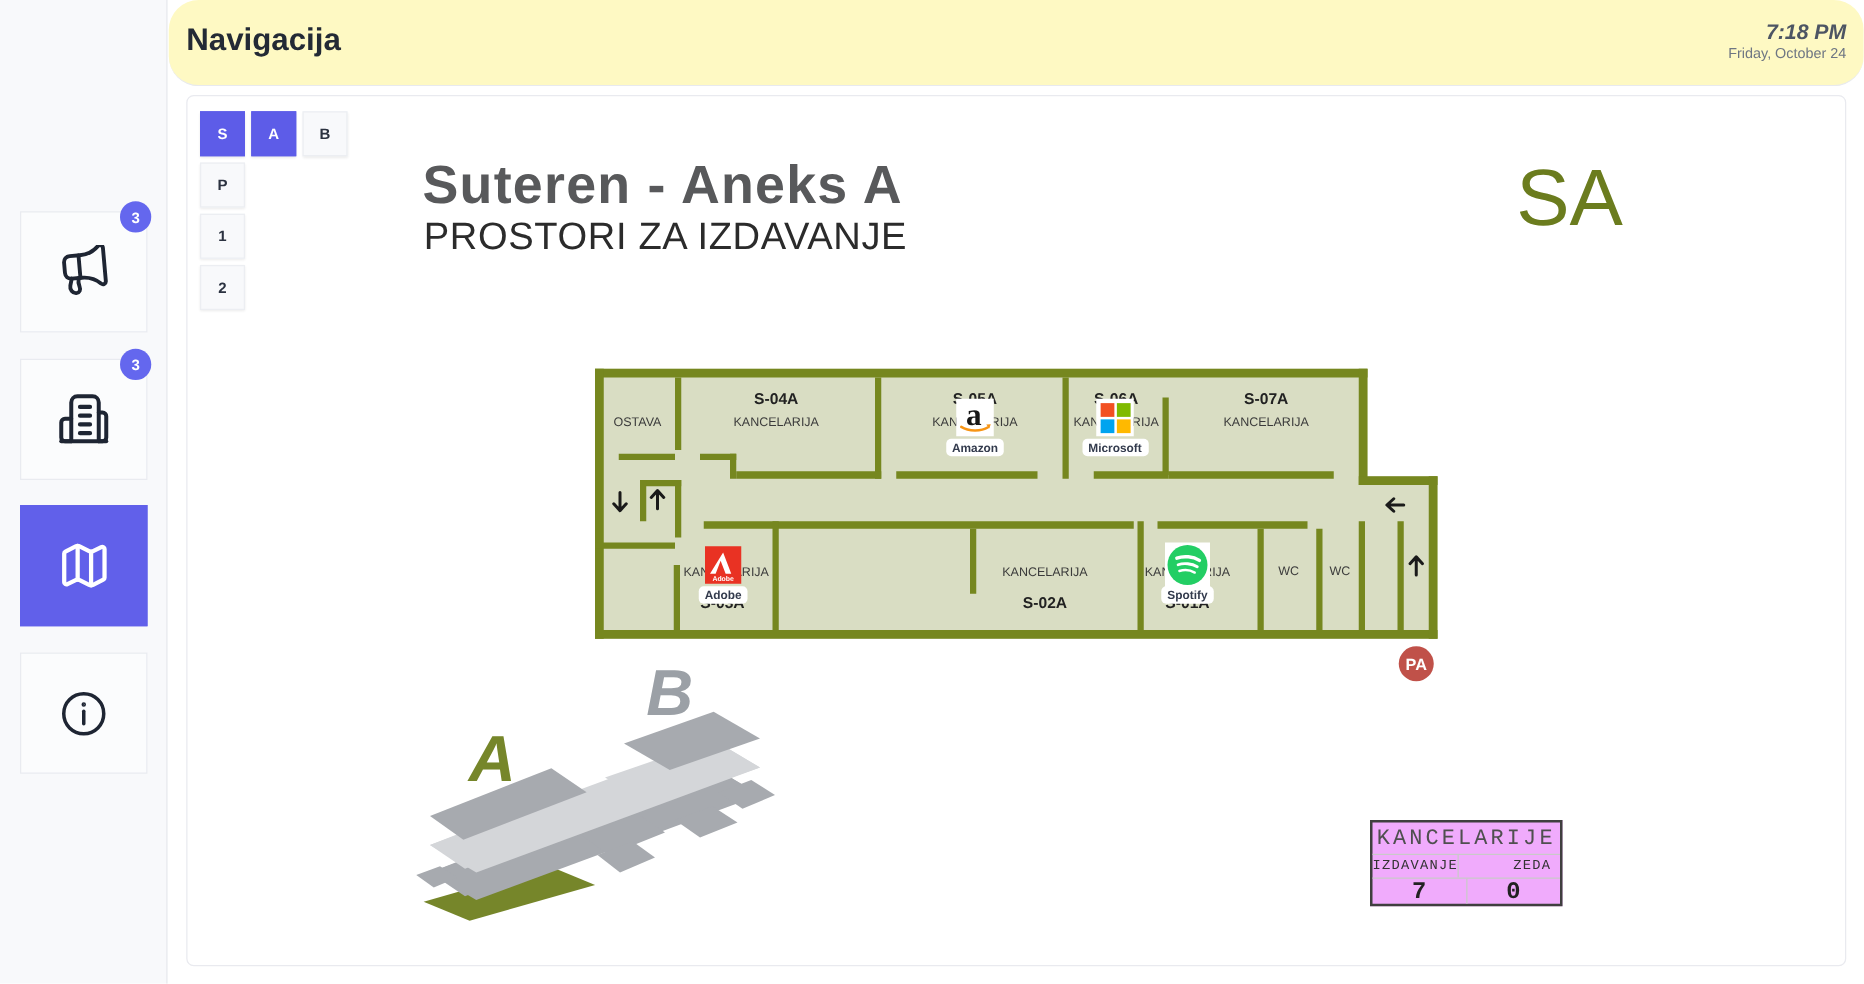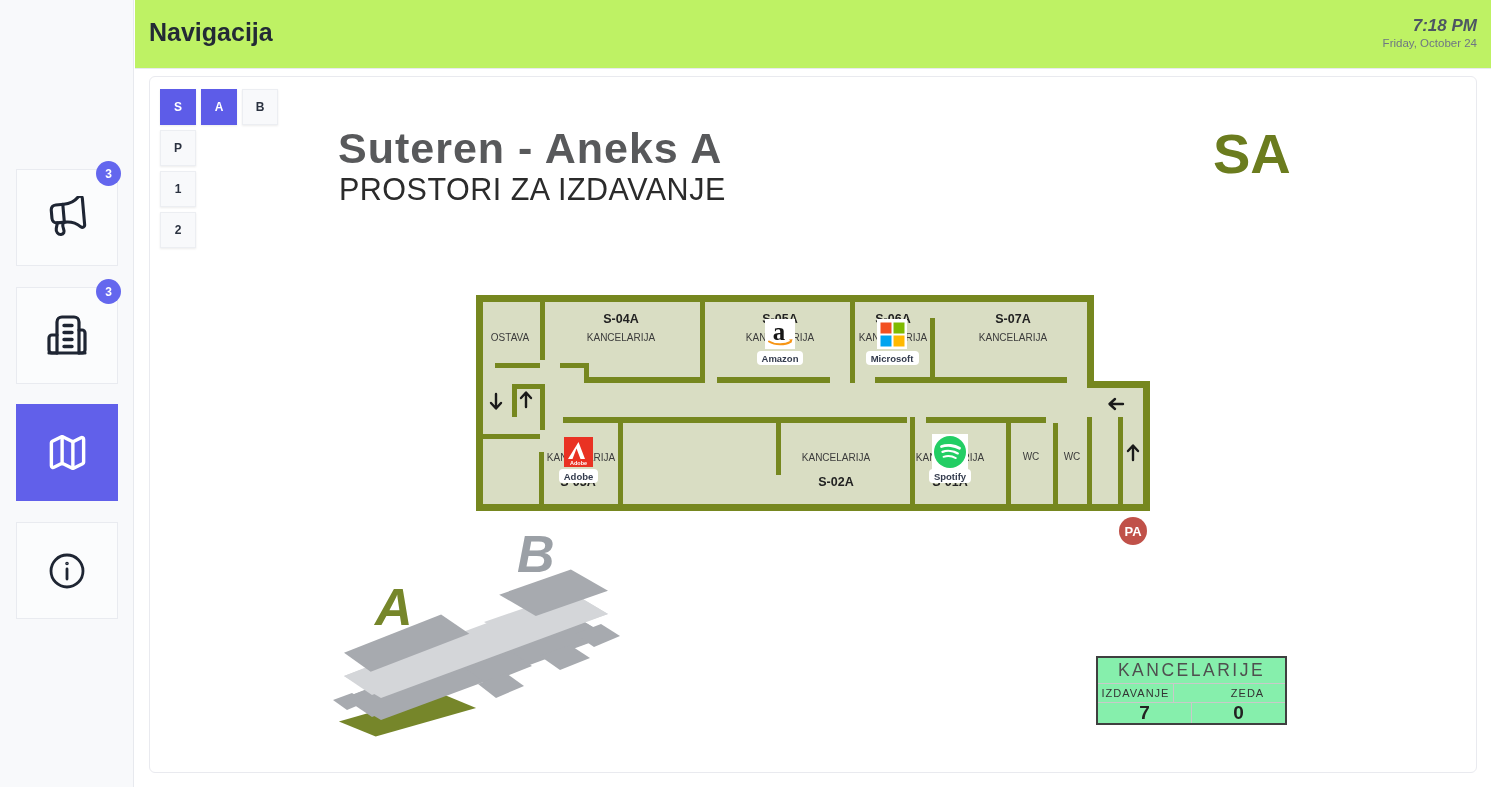"Navigacija" #topbar { background: #bef264 -> #fef9c3; border-radius: none -> 24px }
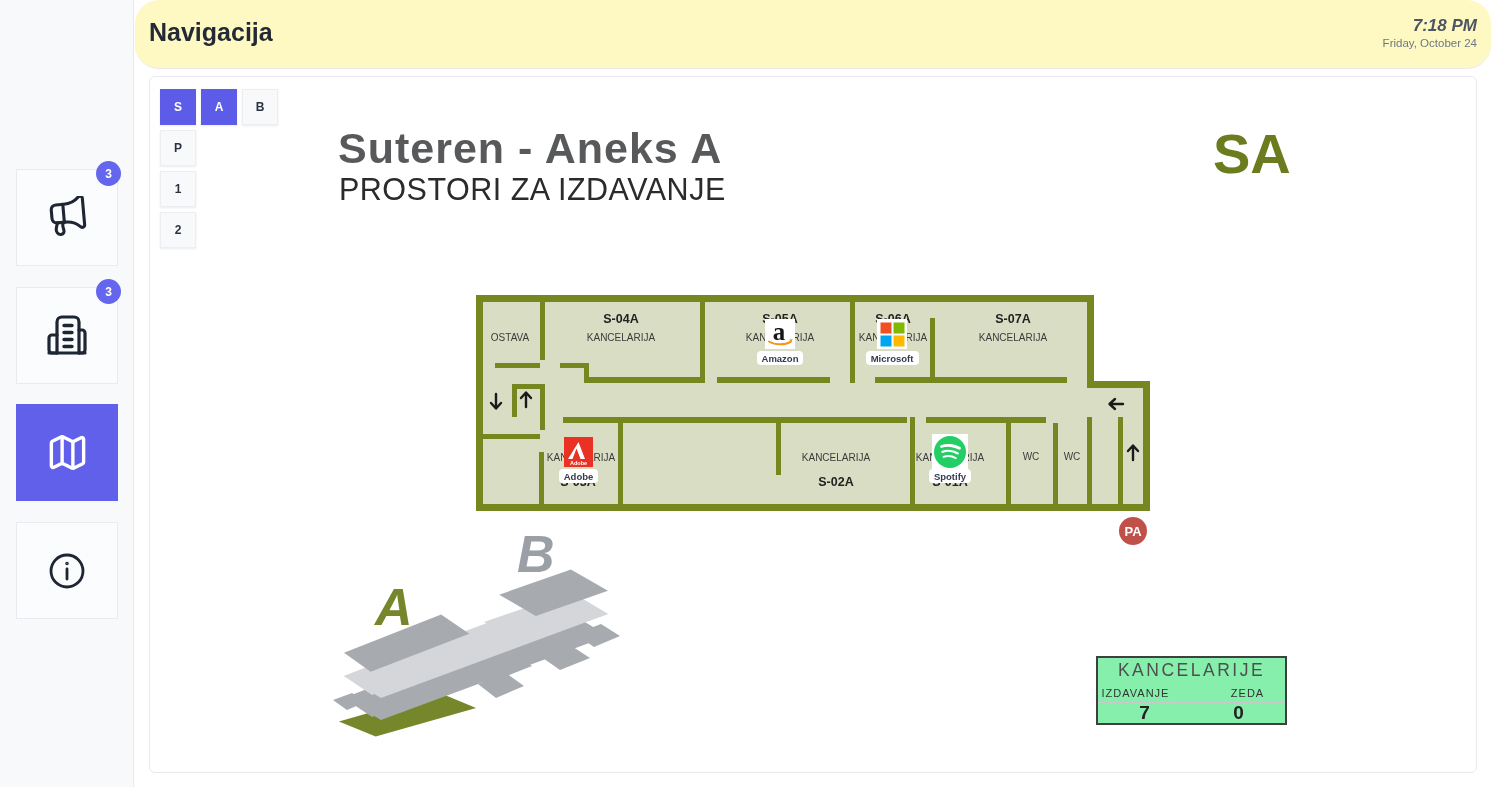"SA" #salogo { font-size: 56px -> 64px; font-weight: bold -> normal }
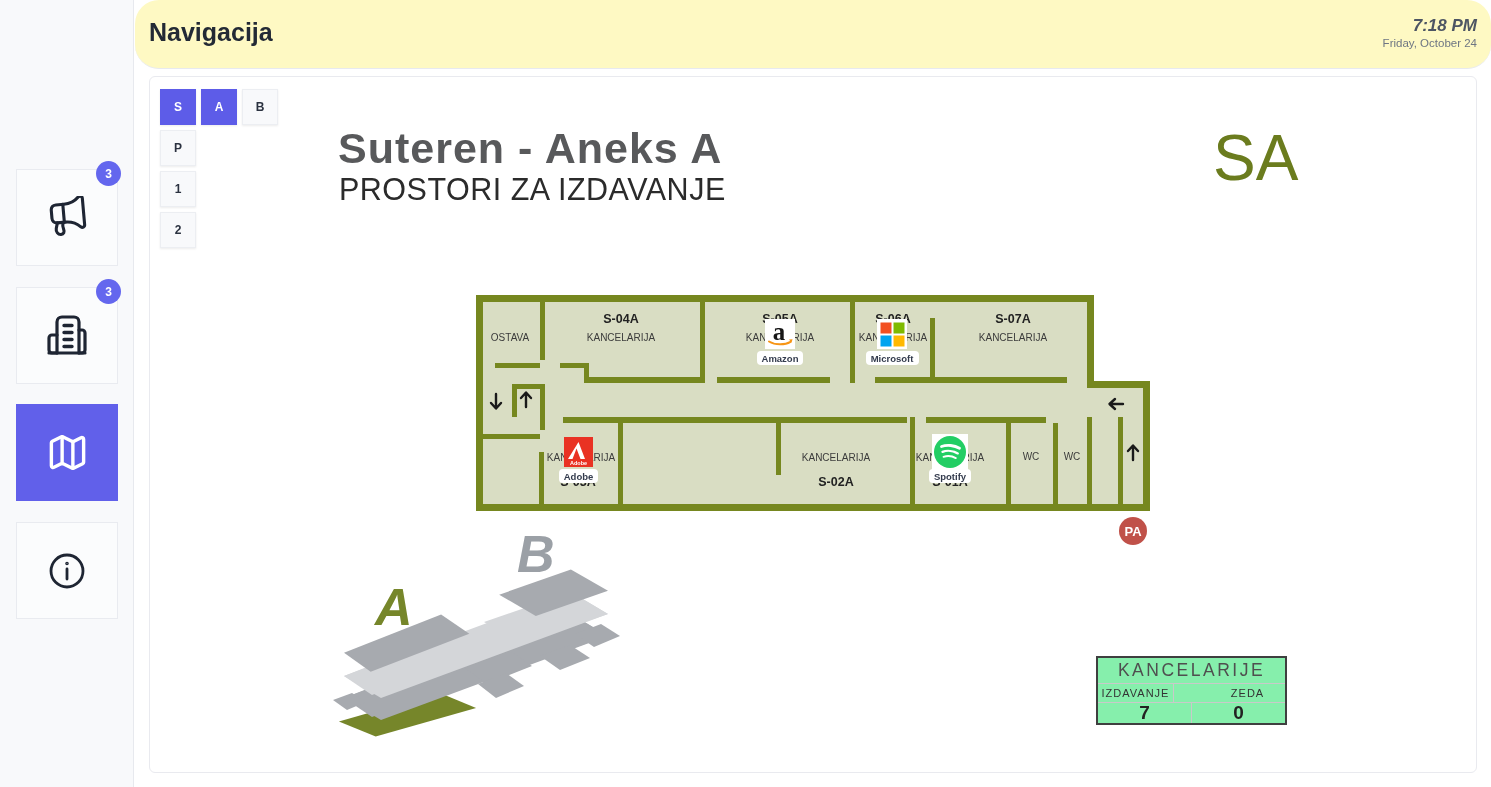"KANCELARIJE" #tbl { background: #86efac -> #f0abfc; font-family: none -> Liberation Mono, monospace; width: 191px -> 154px }
